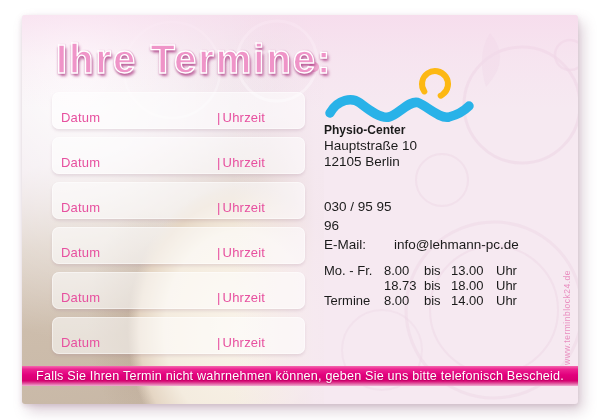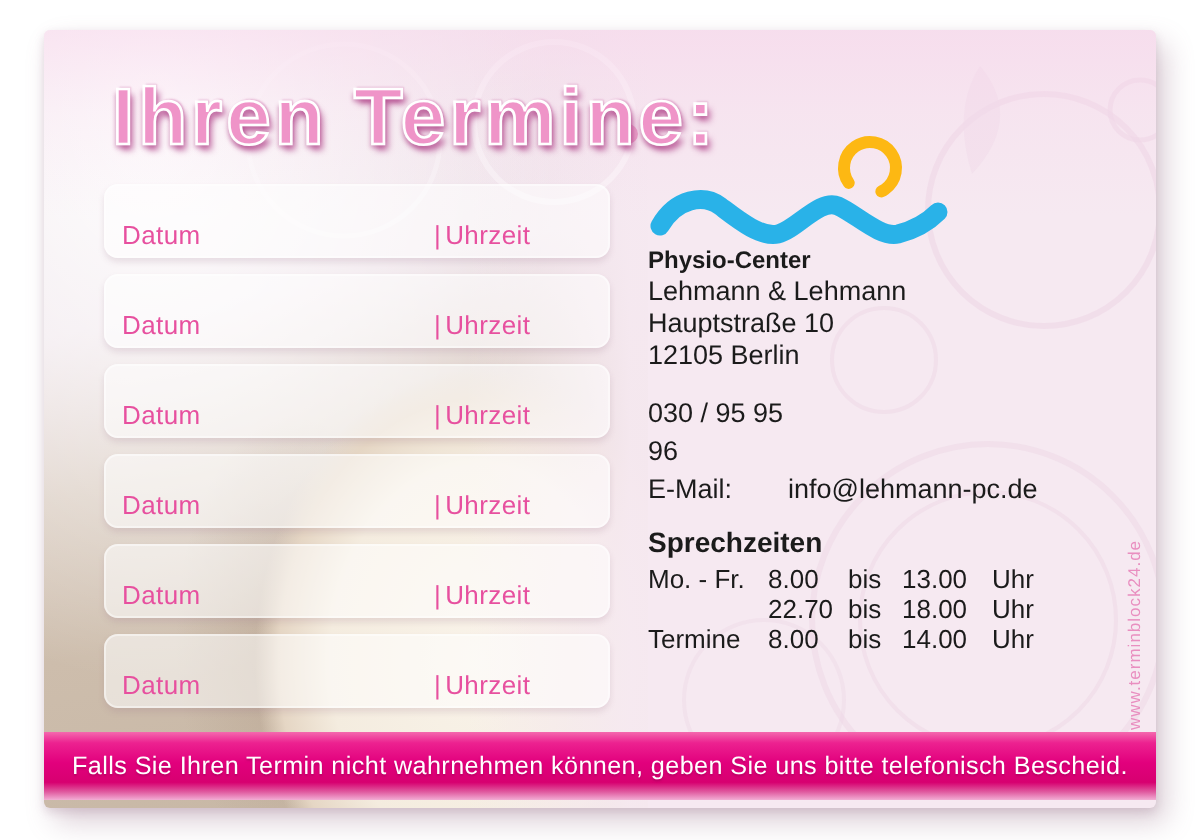"Ihren Termine:" div.title { text: Ihren -> Ihre }
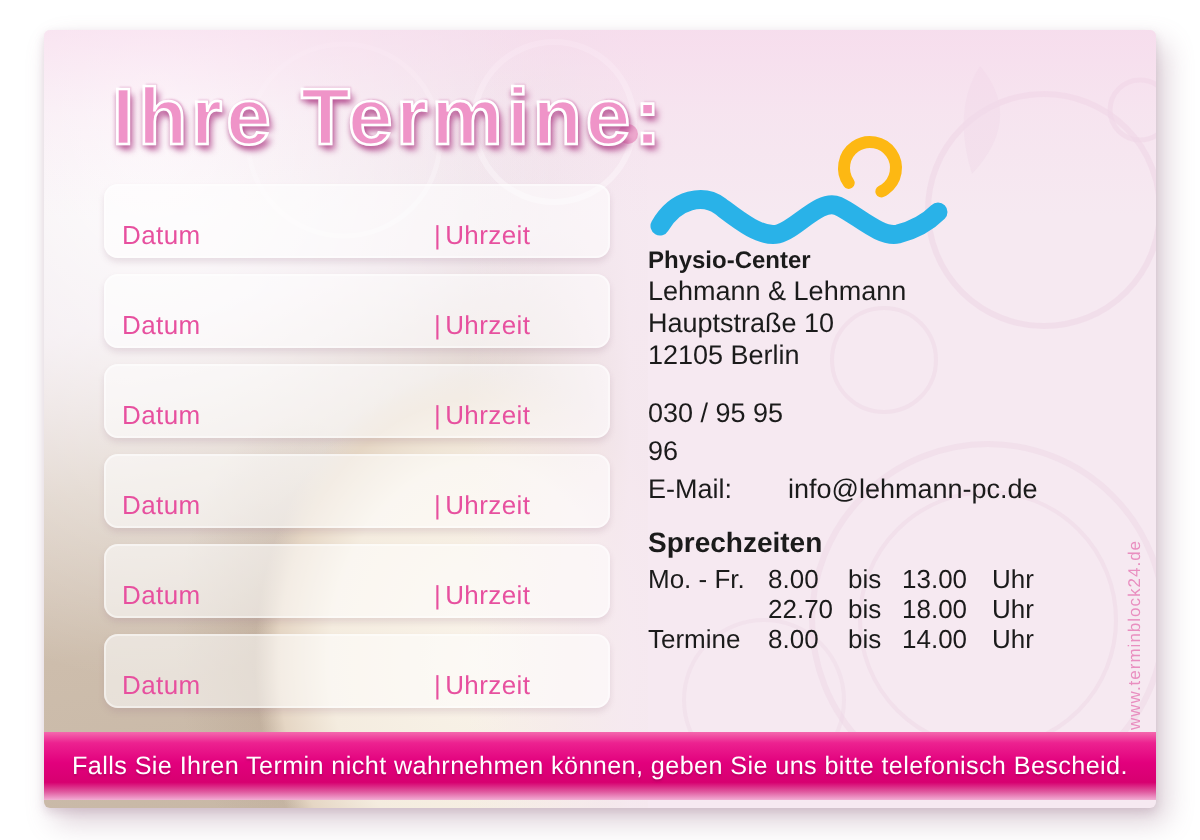"Lehmann & Lehmann" div { html: <div>Lehmann &amp; Lehmann</div> -> none }
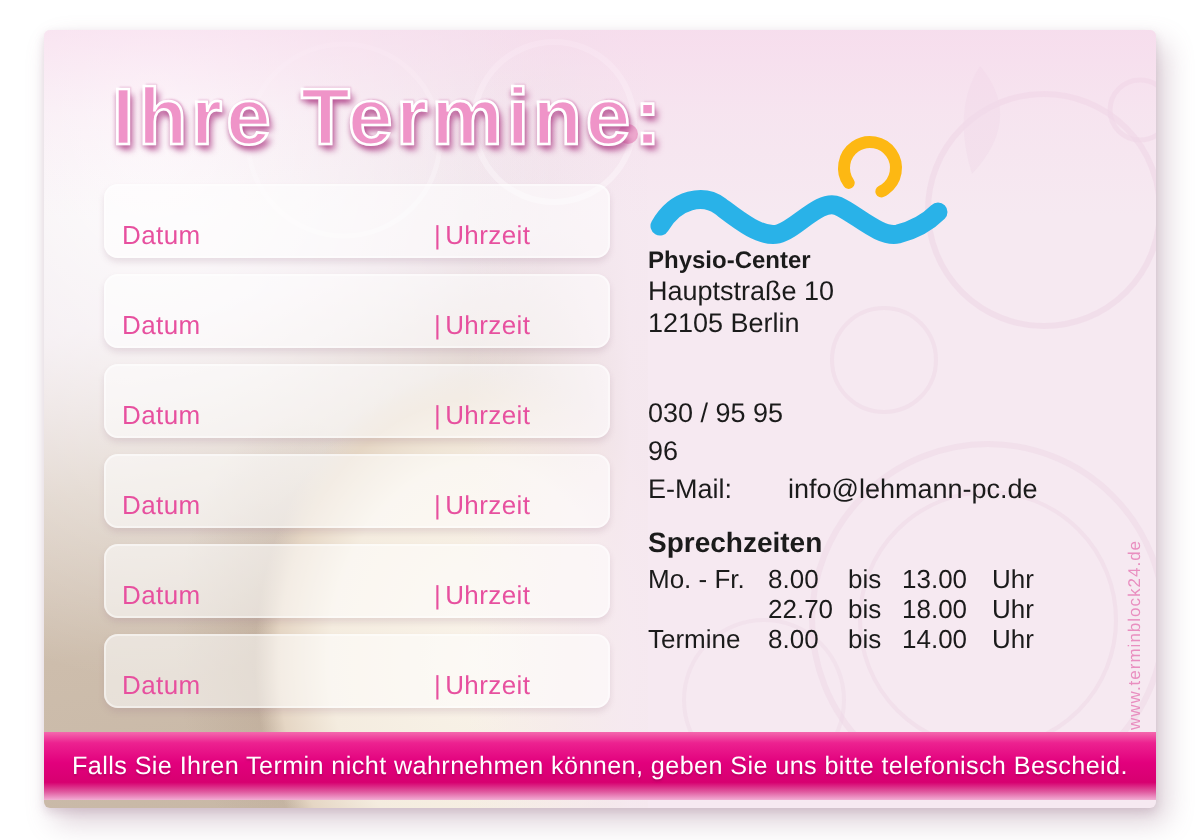"Sprechzeiten" div.hours-header { html: <div>Sprechzeiten</div> -> none }
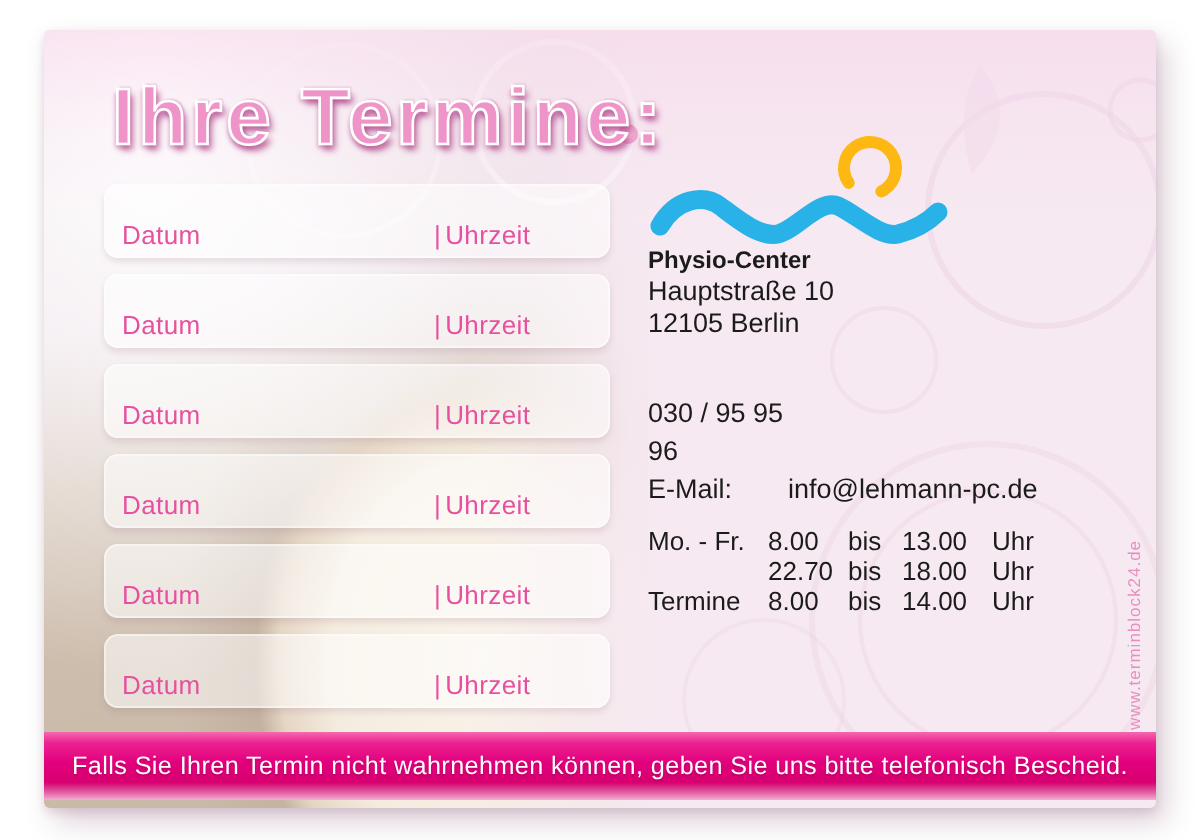"22.70" span { text: 22.70 -> 18.73 }
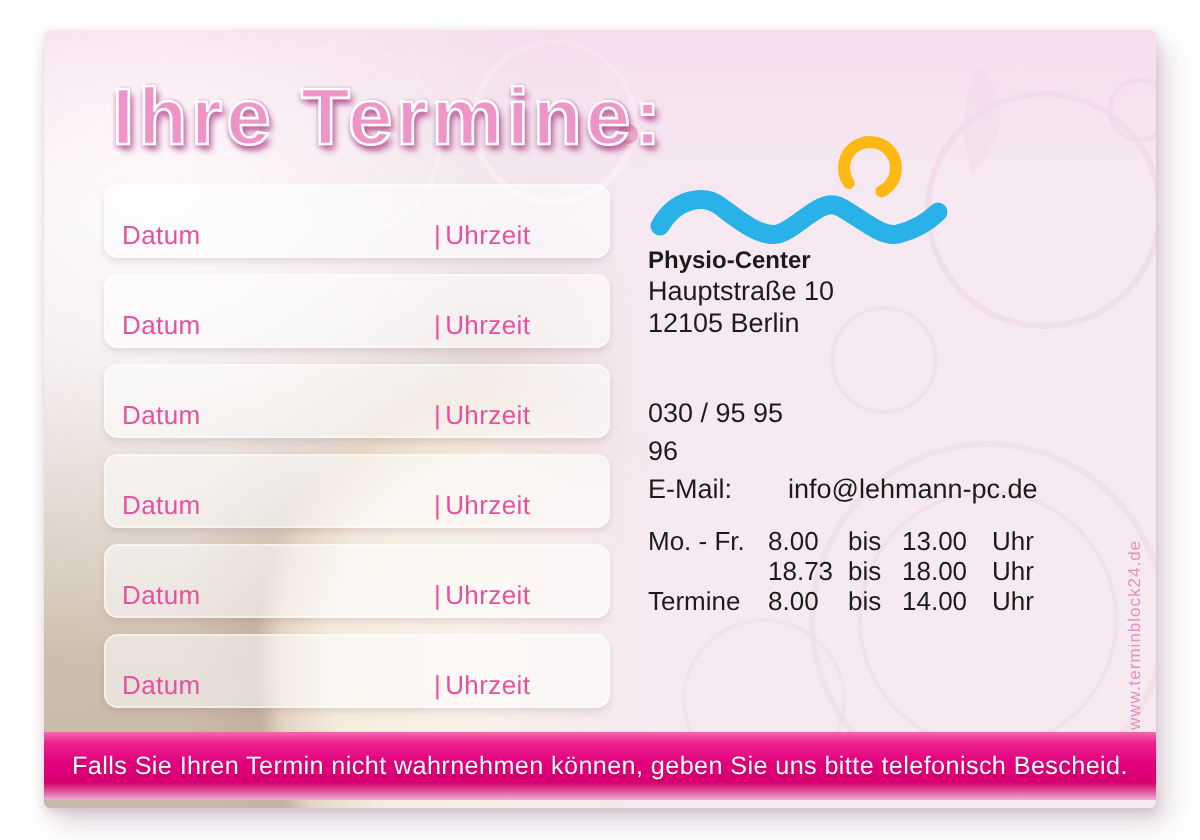"Falls Sie Ihren Termin nicht" .bar { height: 34px -> 20px }
